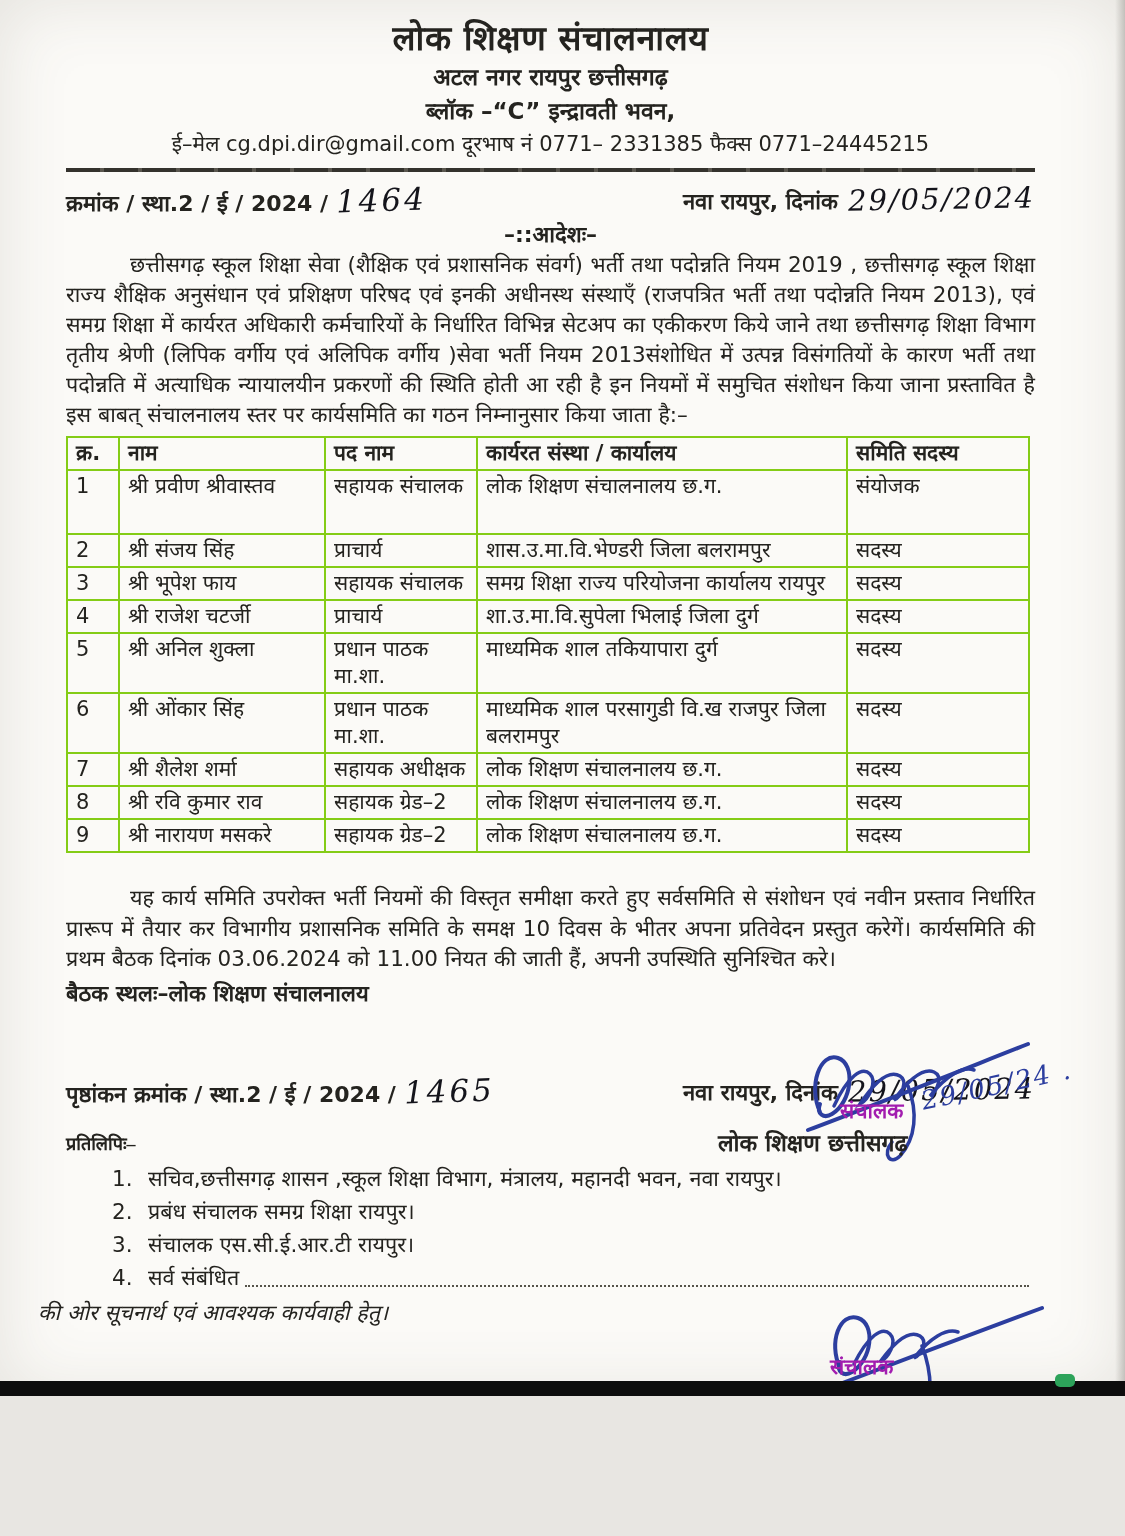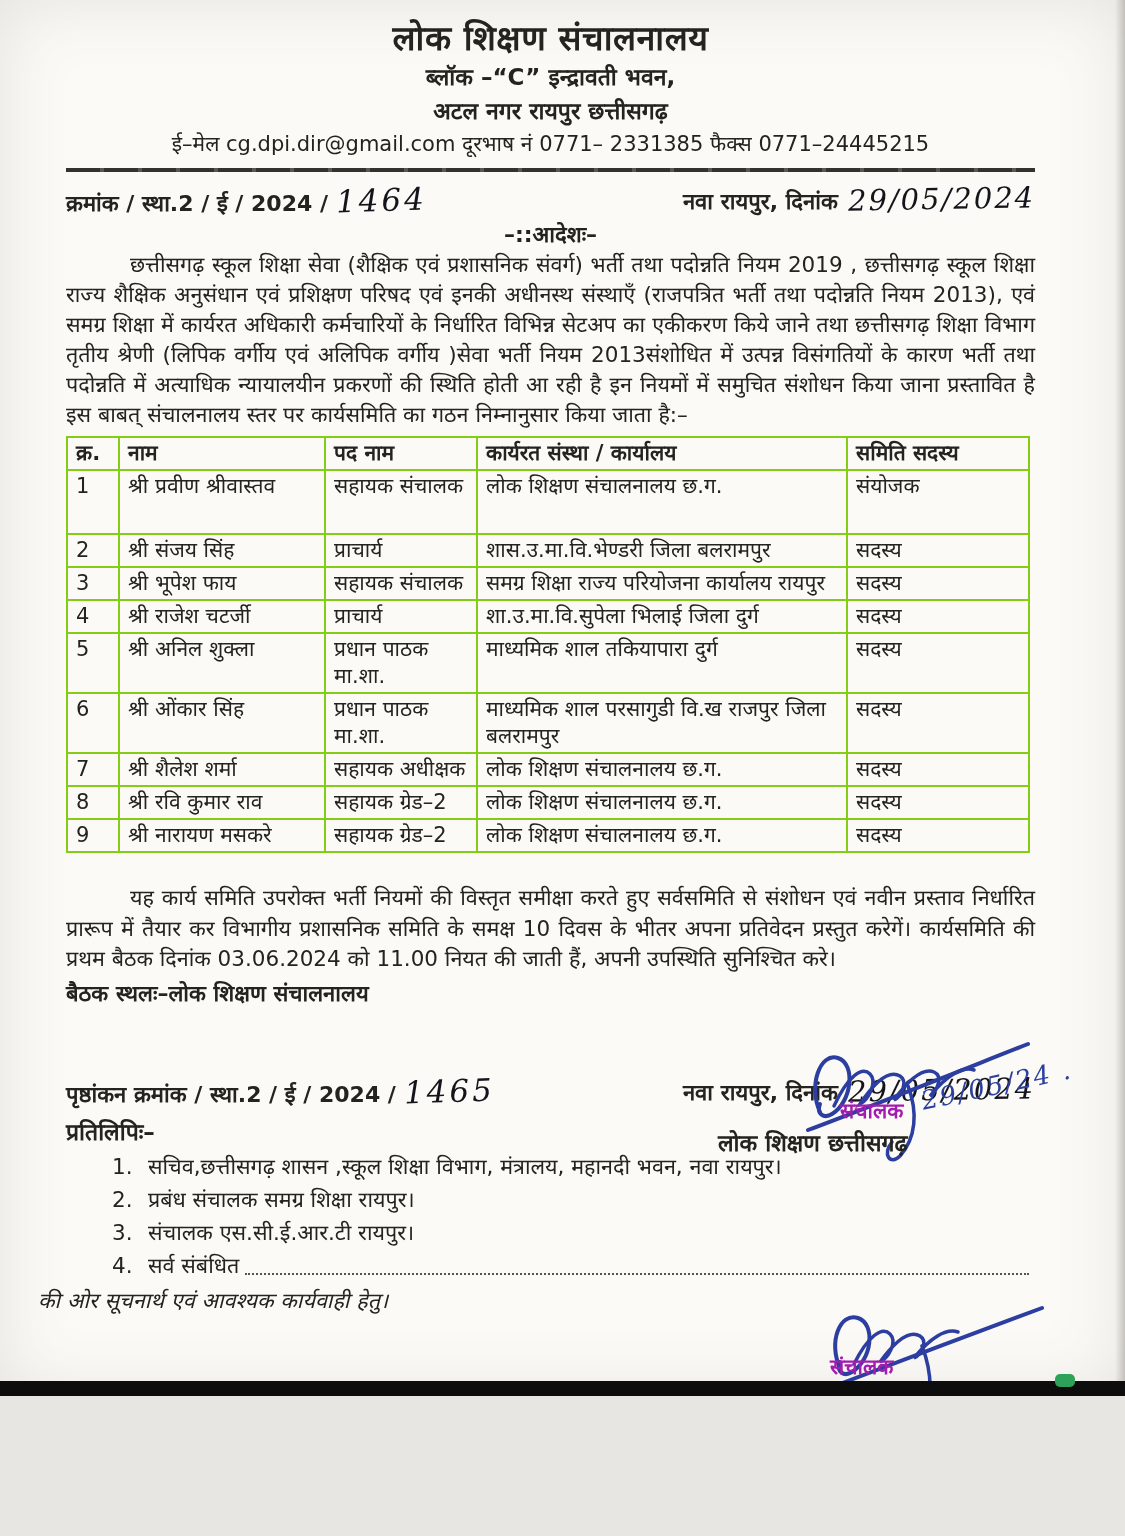"ब्लॉक –“C” इन्द्रावती भवन," div.hdr-line { order: before "अटल नगर रायपुर छत्तीसगढ़" -> after "अटल नगर रायपुर छत्तीसगढ़" }
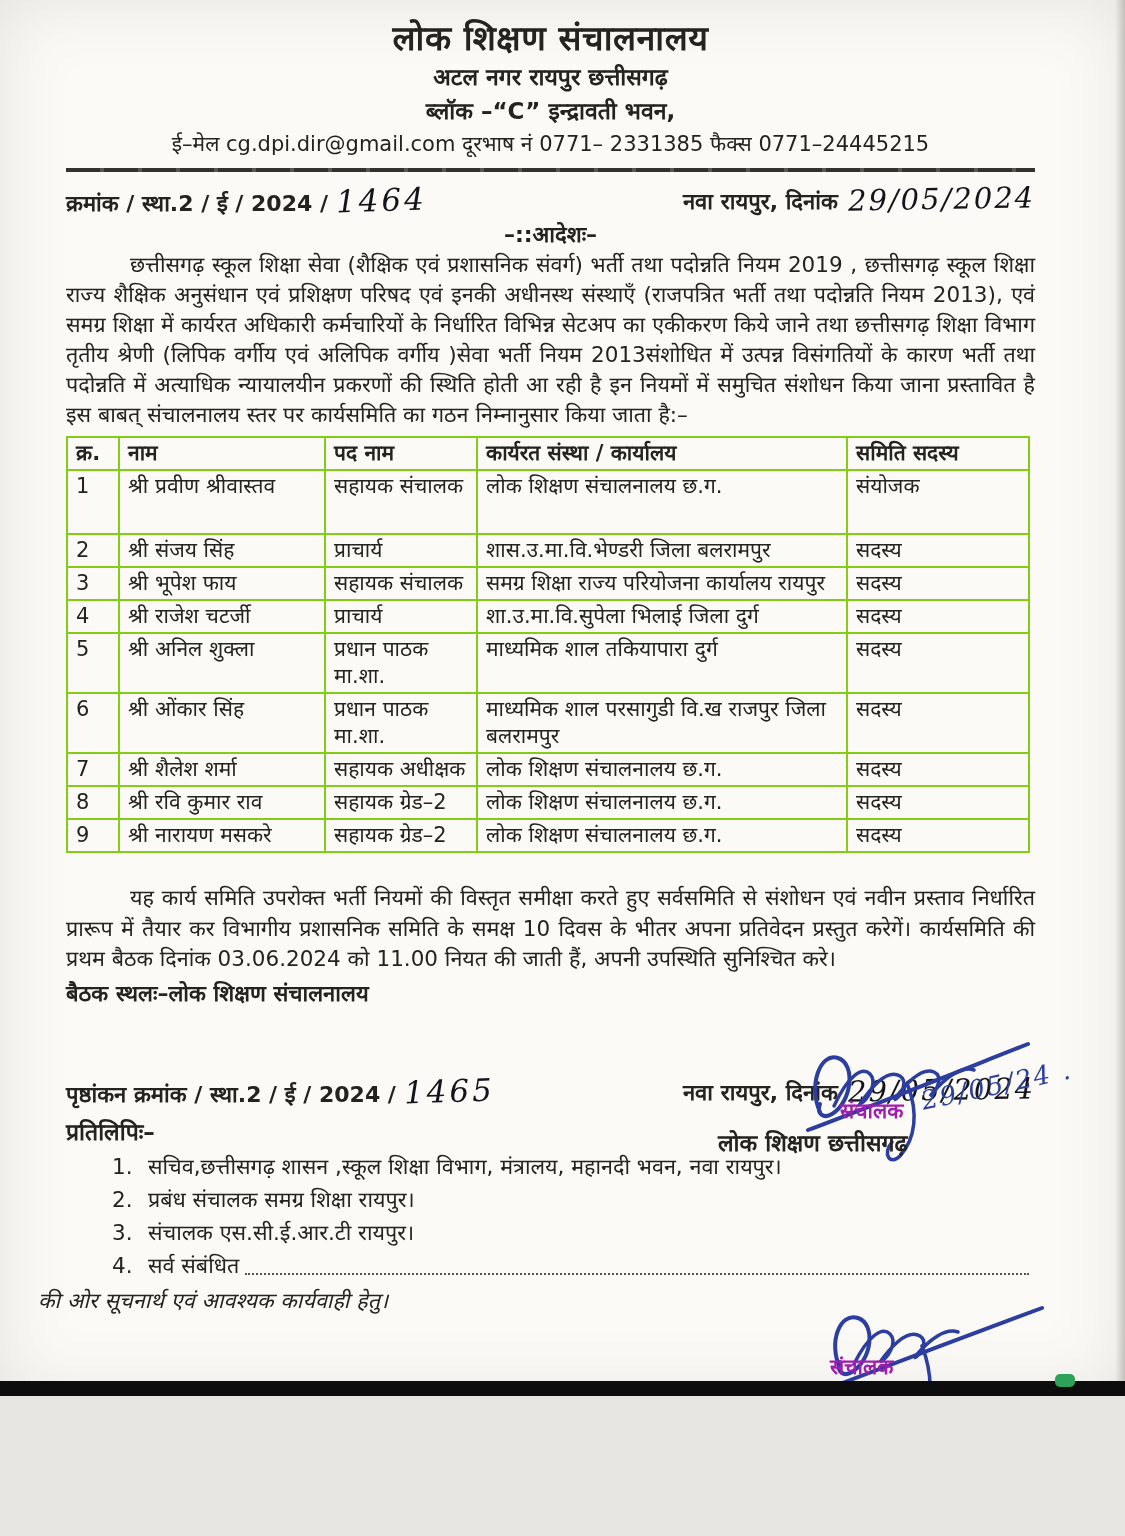"प्रतिलिपिः–" .copy-title { font-family: none -> Liberation Serif, serif; font-size: 23px -> 18px; margin-top: 8px -> 20px }
